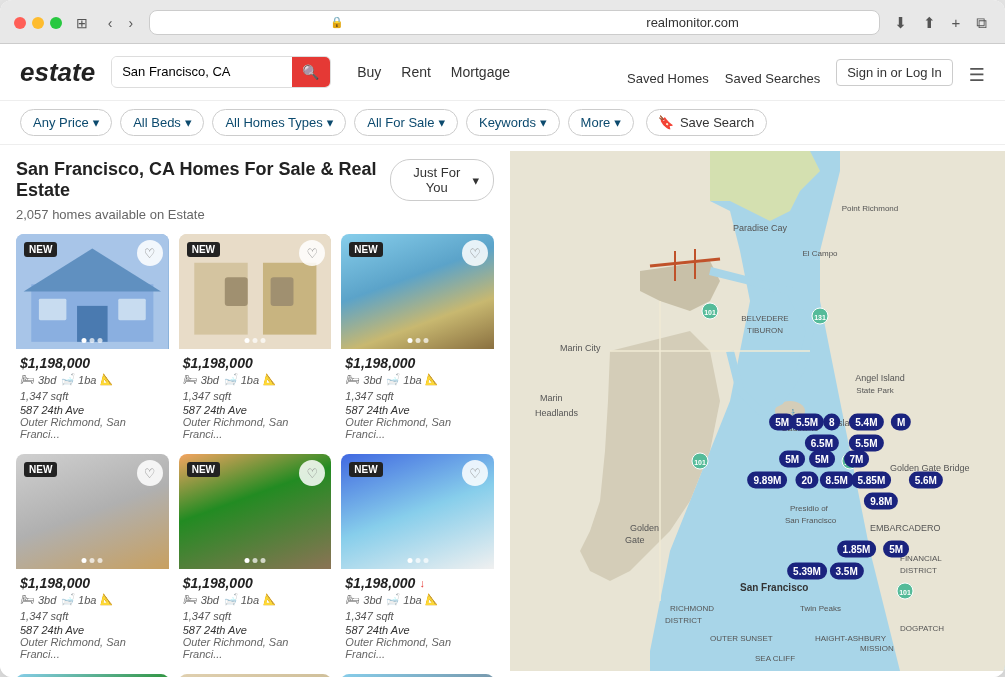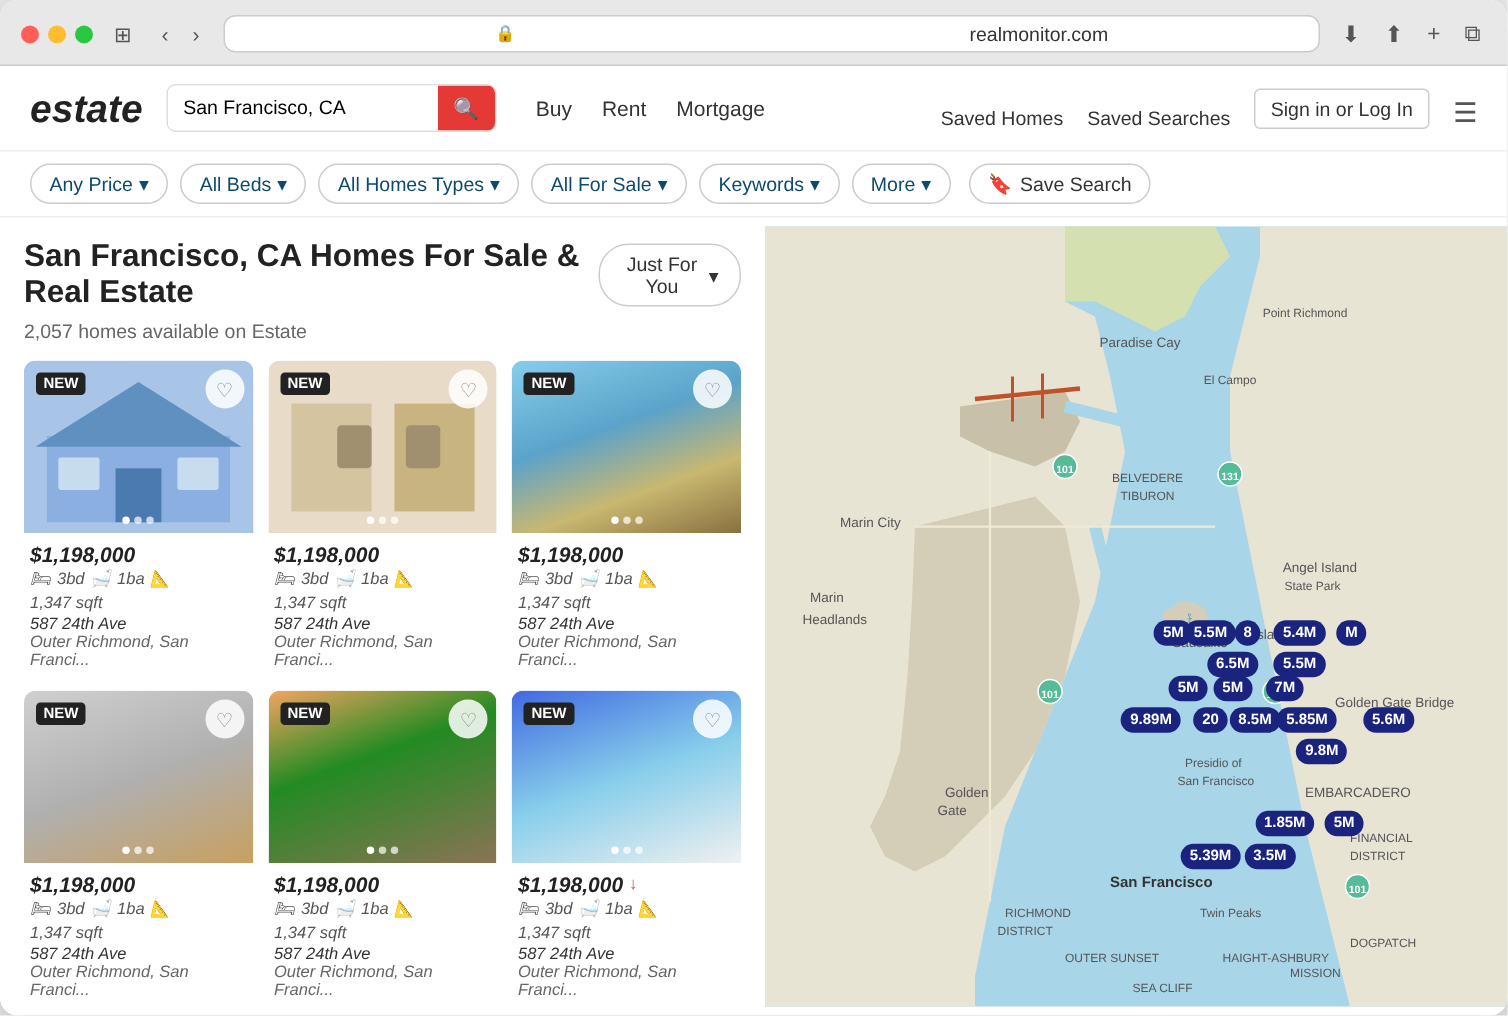"San Francisco, CA Homes For" .listings-title { font-size: 21px -> 18px }
